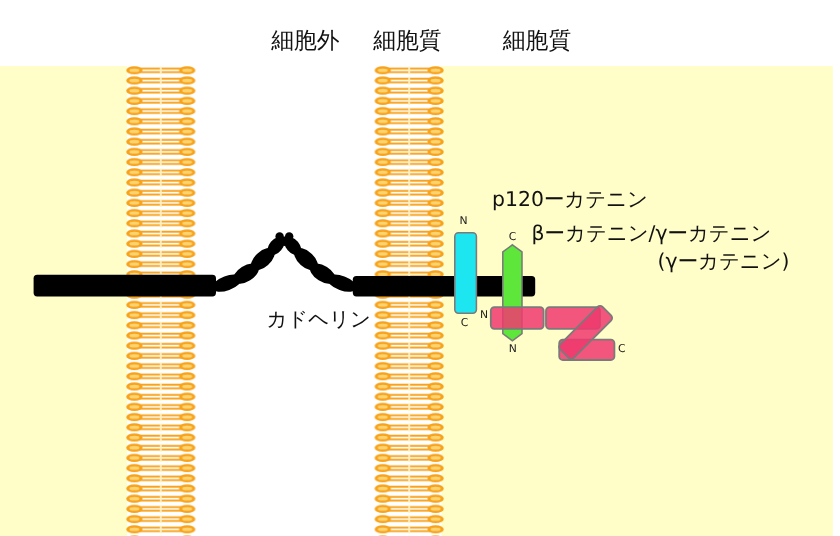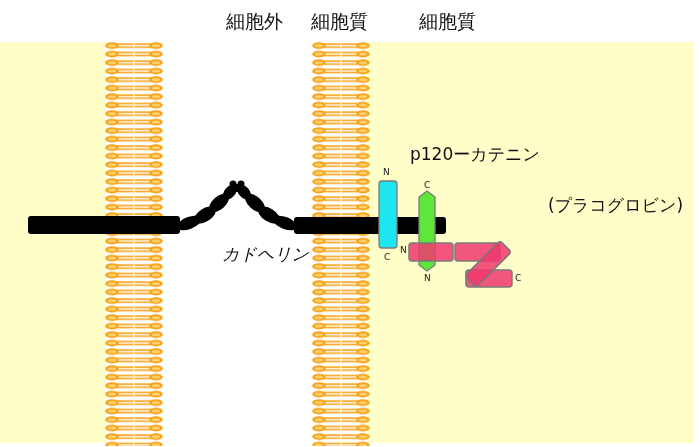"細胞外" .canvas { top: 0 -> 13px }
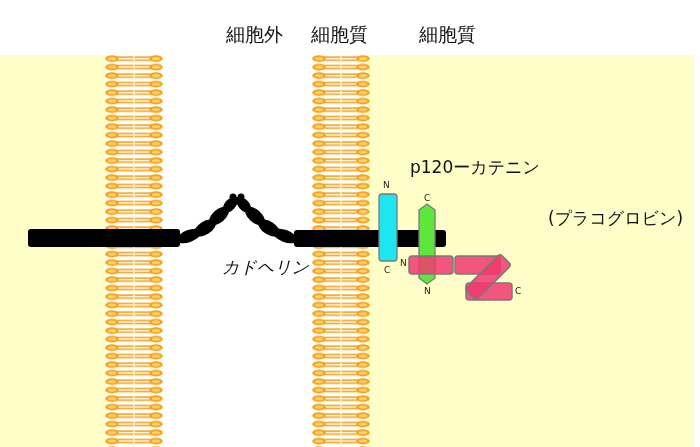"βーカテニン/γーカテニン" div.label { html: none -> <div>βーカテニン/γーカテニン</div> }
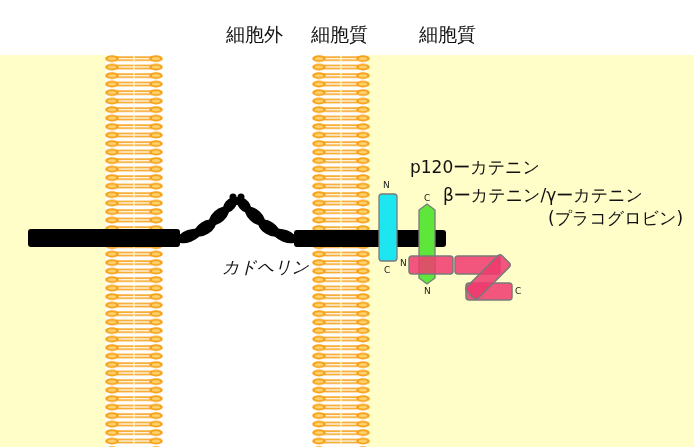"(プラコグロビン)" div.label { text: プラコグロビ -> γーカテニ }
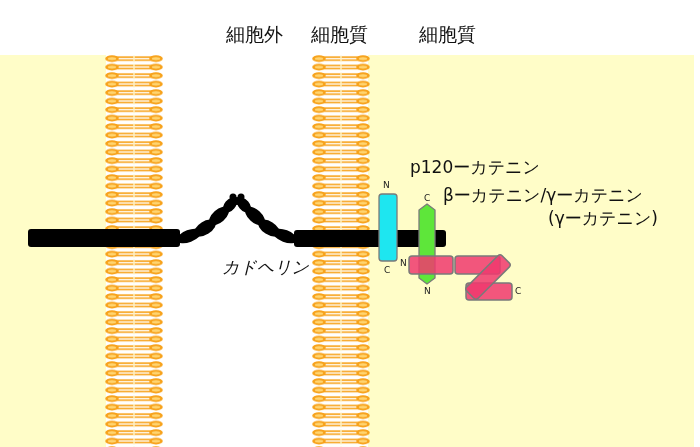"カドヘリン" div.label { font-style: italic -> none }
